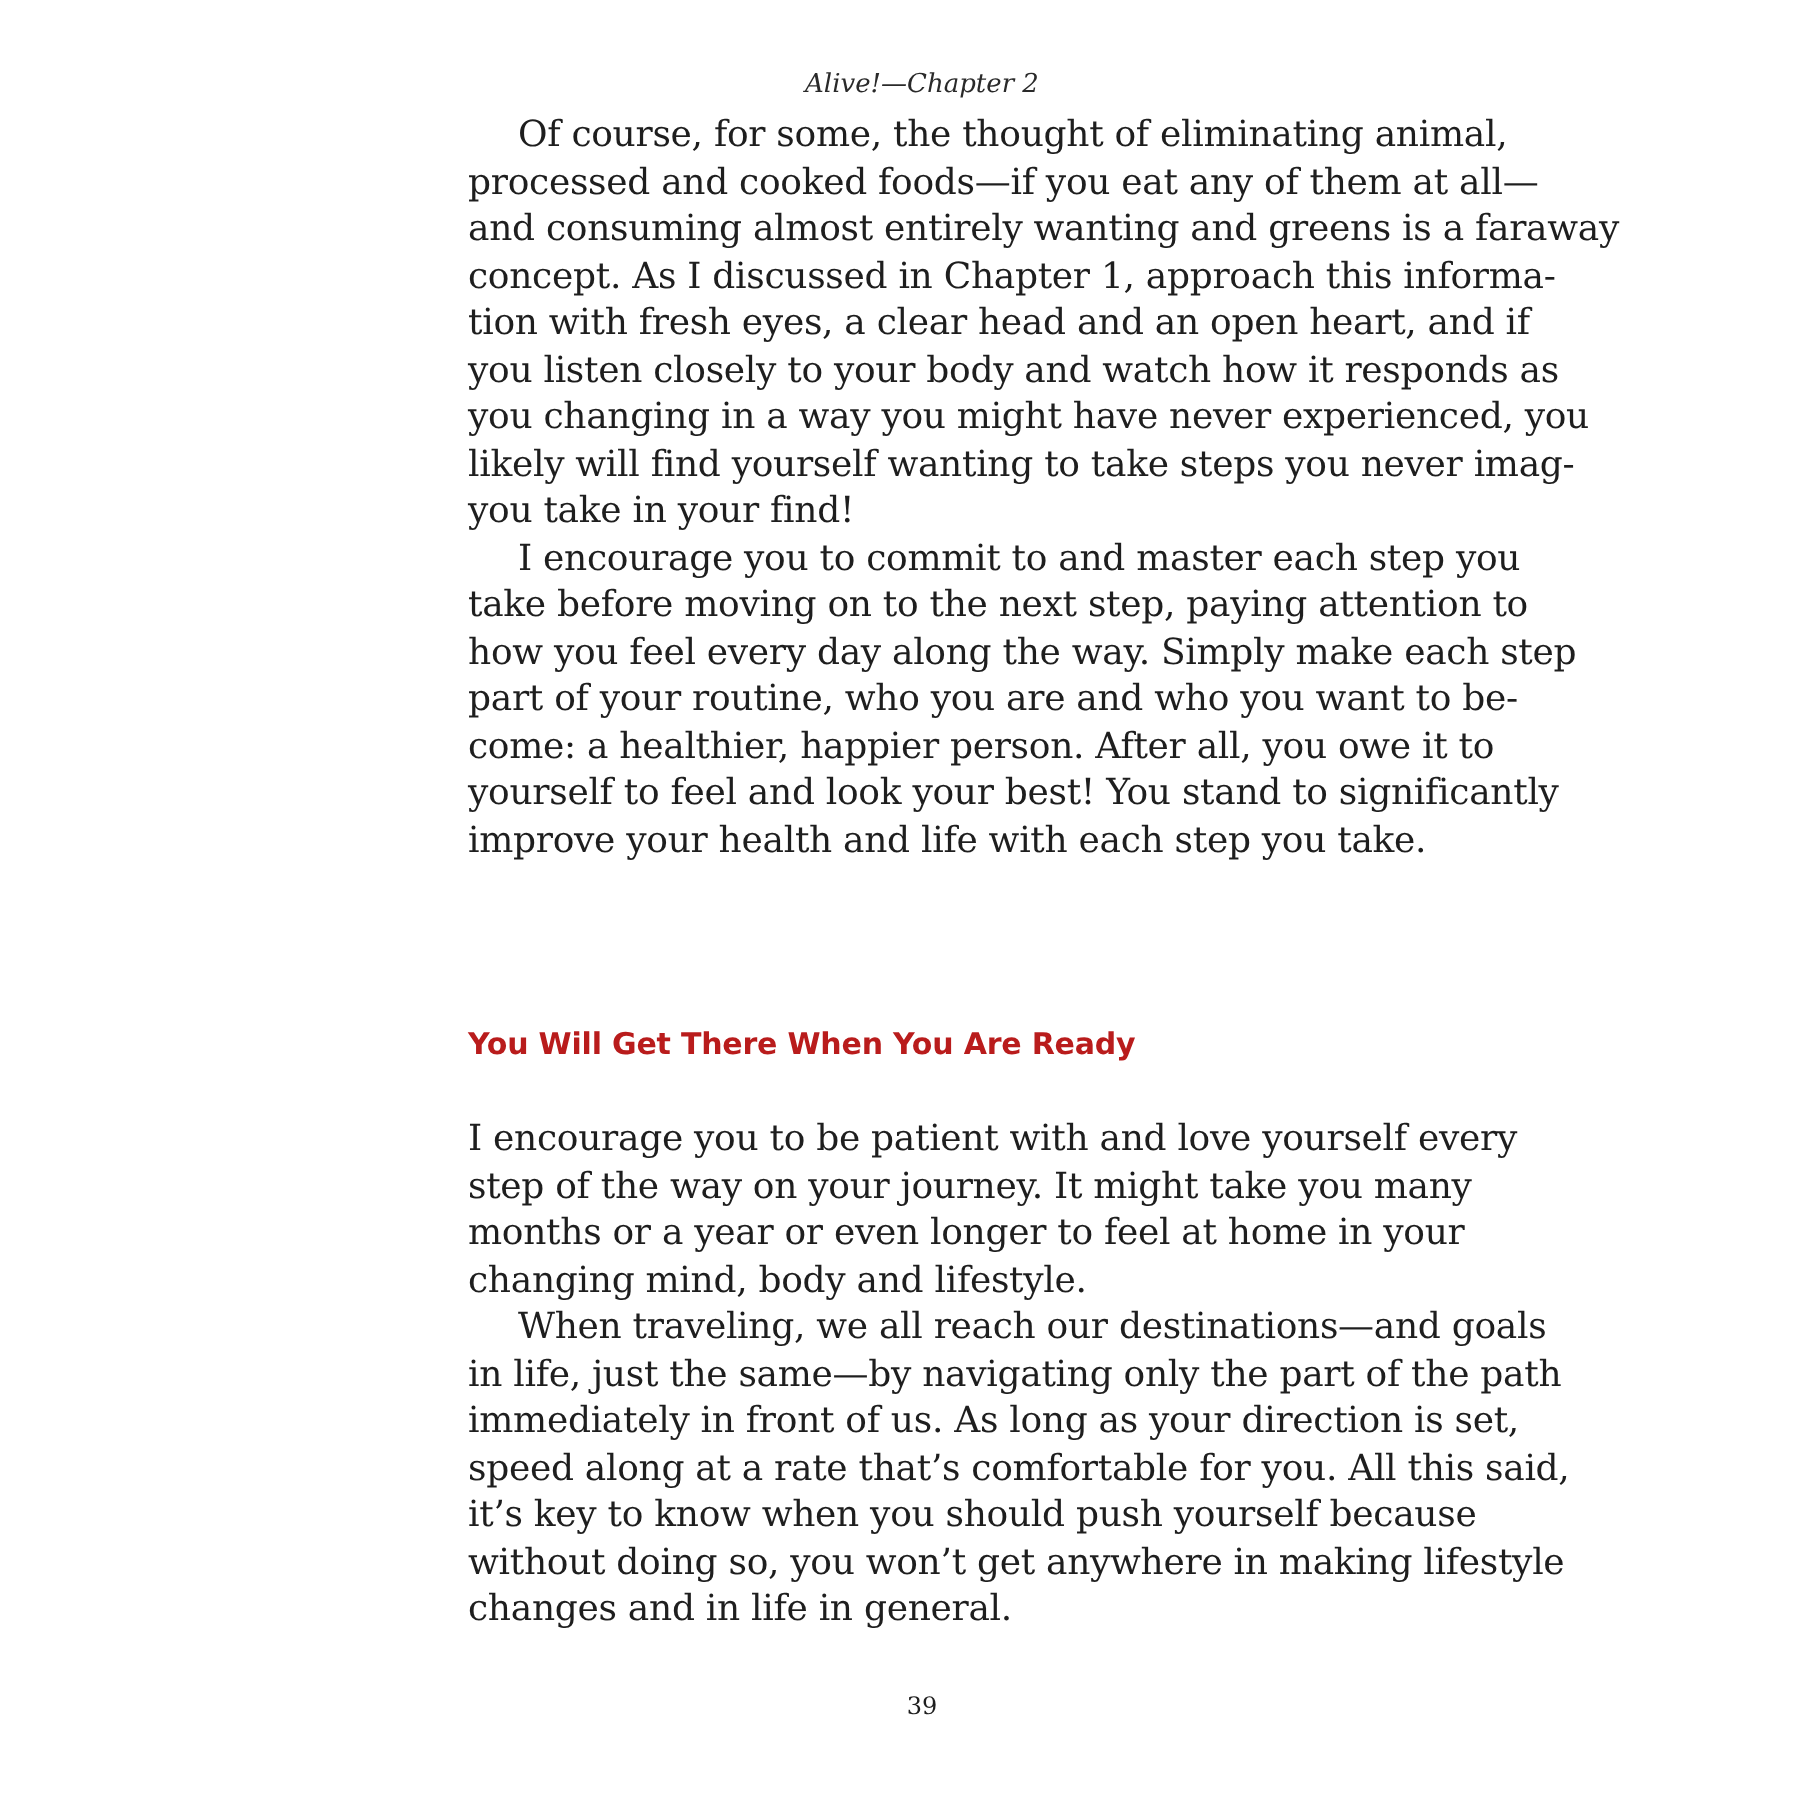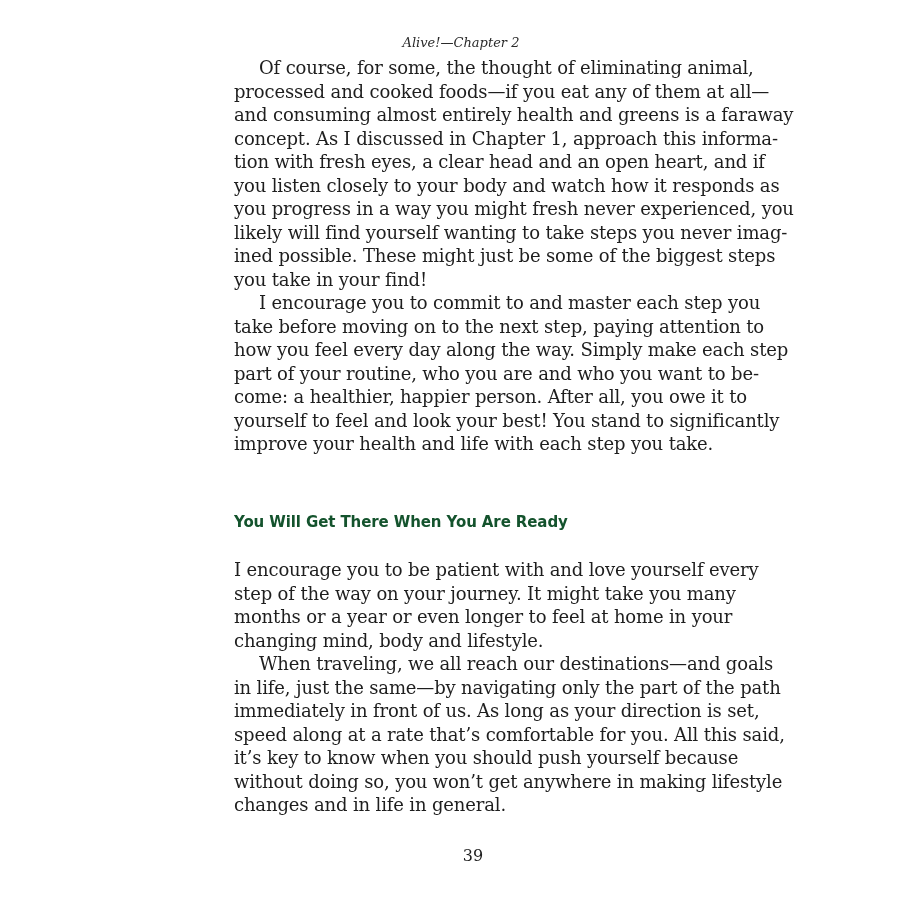"and consuming almost entirely health" div.line { text: health -> wanting }
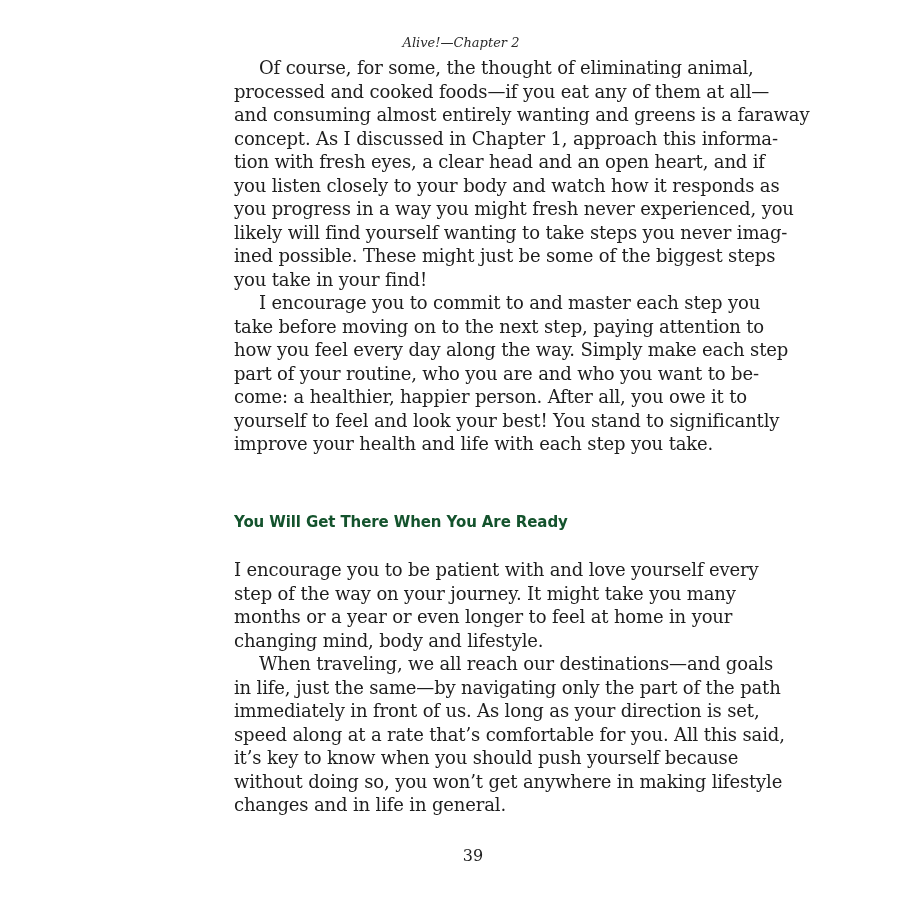"you progress in a way" div.line { text: progress in a way you might fresh -> changing in a way you might have }
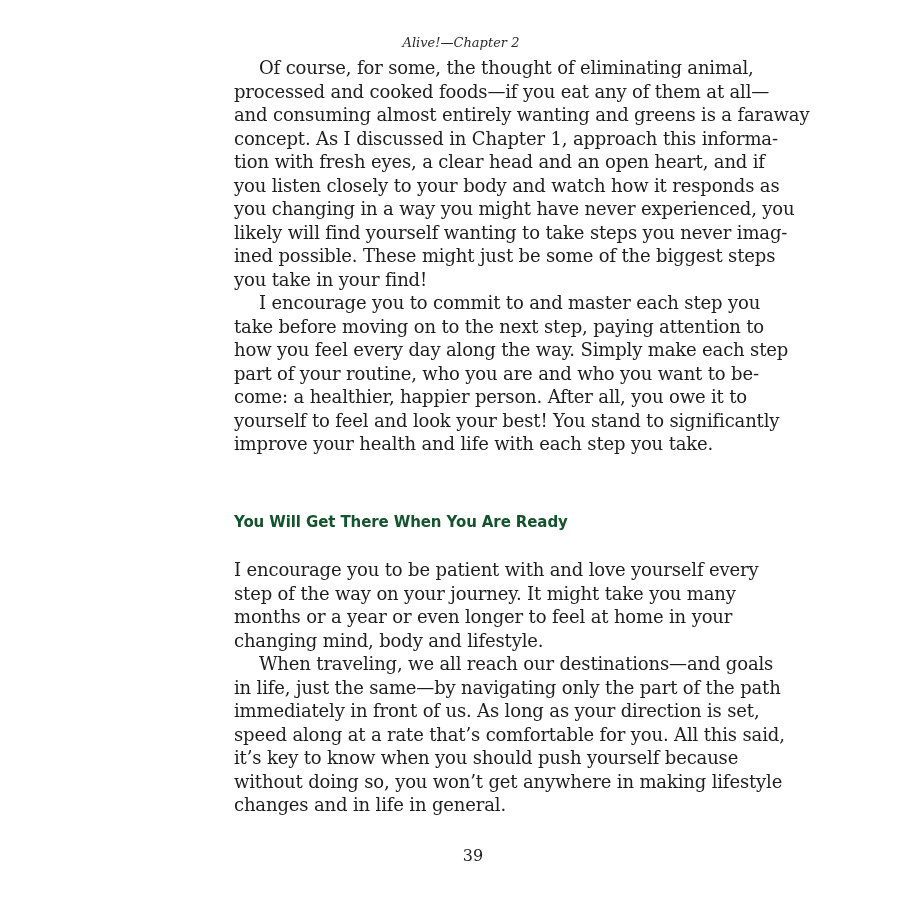"ined possible. These might just" div.line { html: <div>ined possible. These might just be some of the biggest steps</div> -> none }
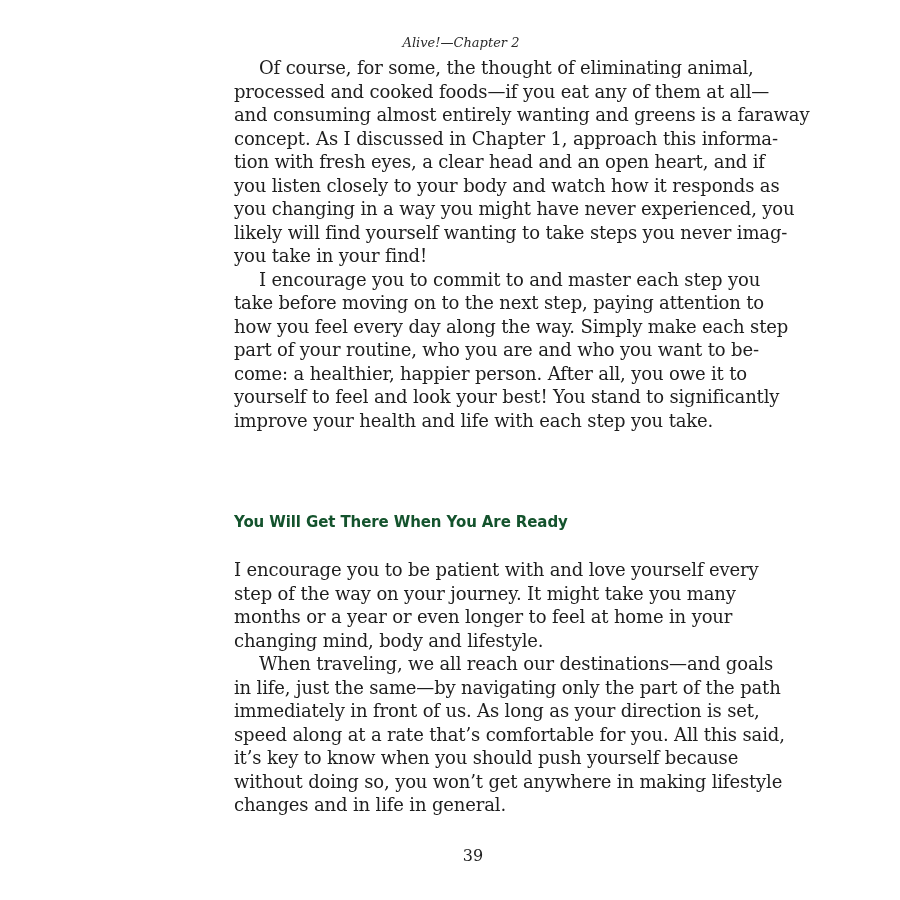"You Will Get There When" .heading { color: #14532d -> #b91c1c }
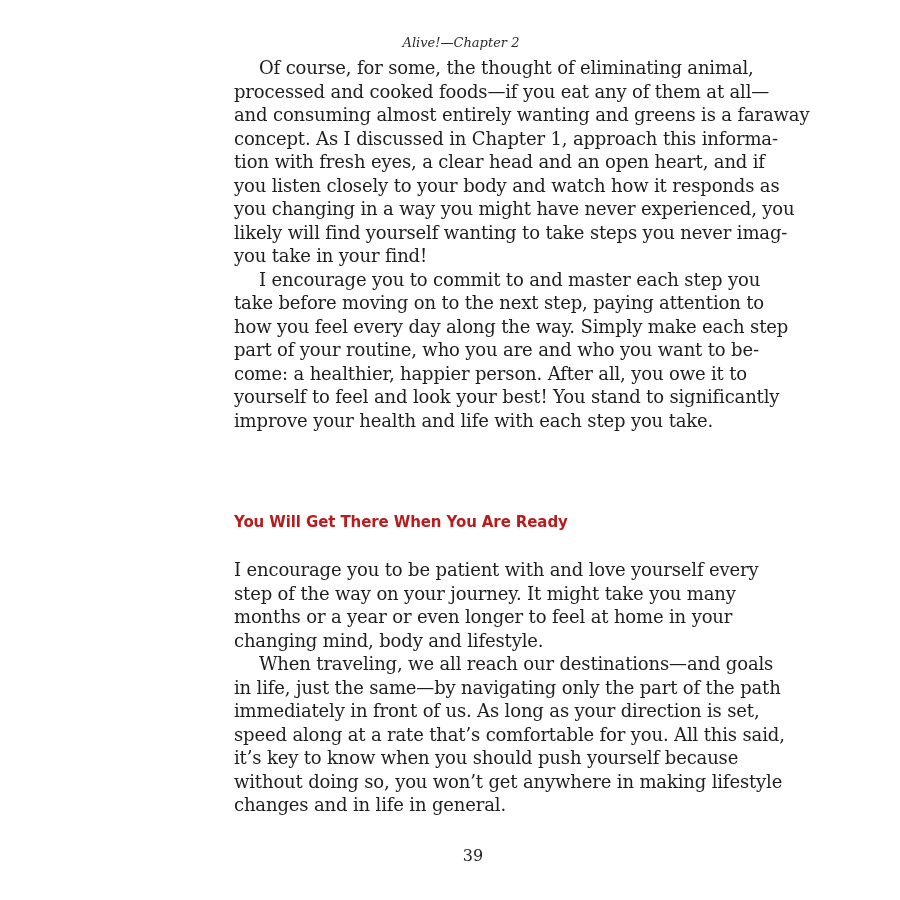"39" .page-number { font-size: 16px -> 12px; left: 12px -> 0 }
